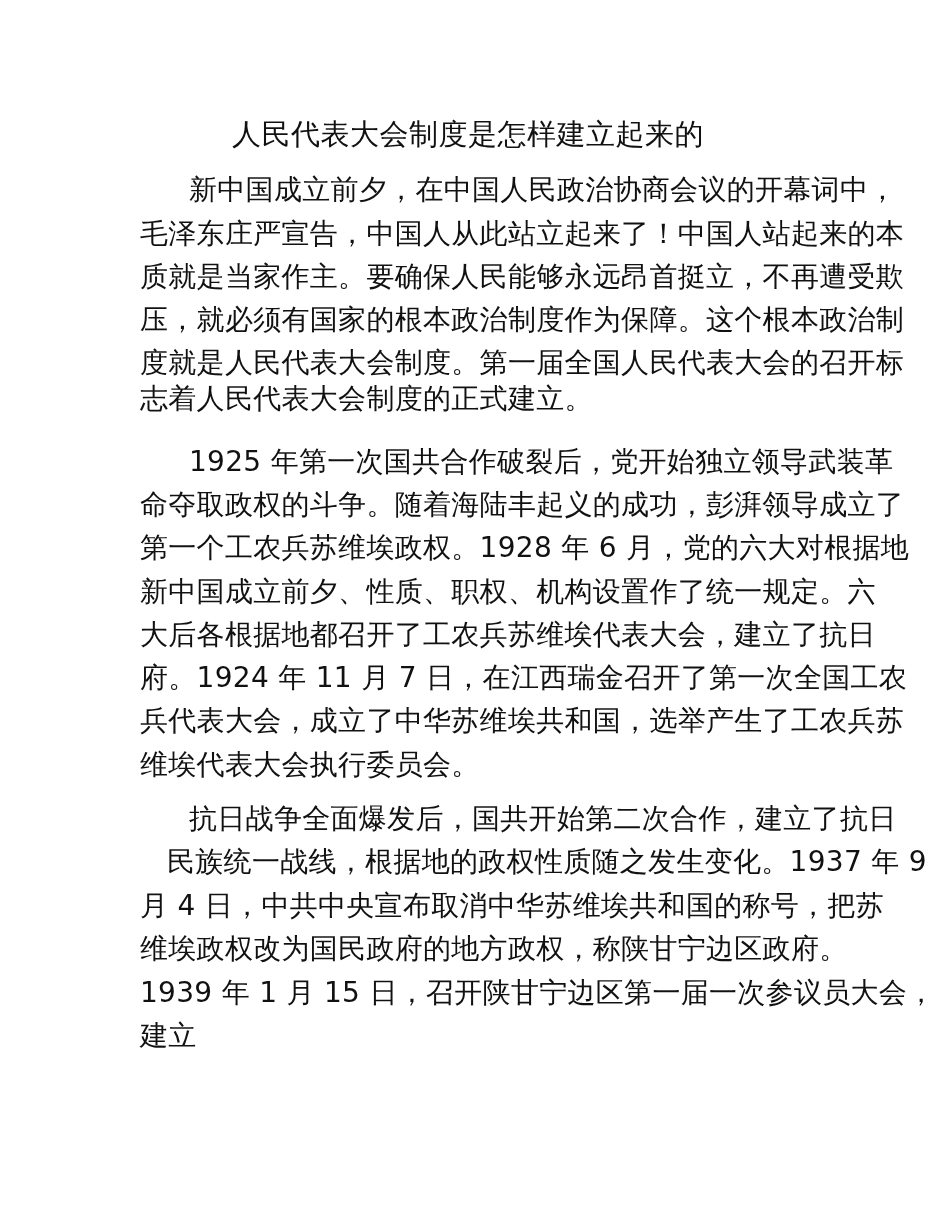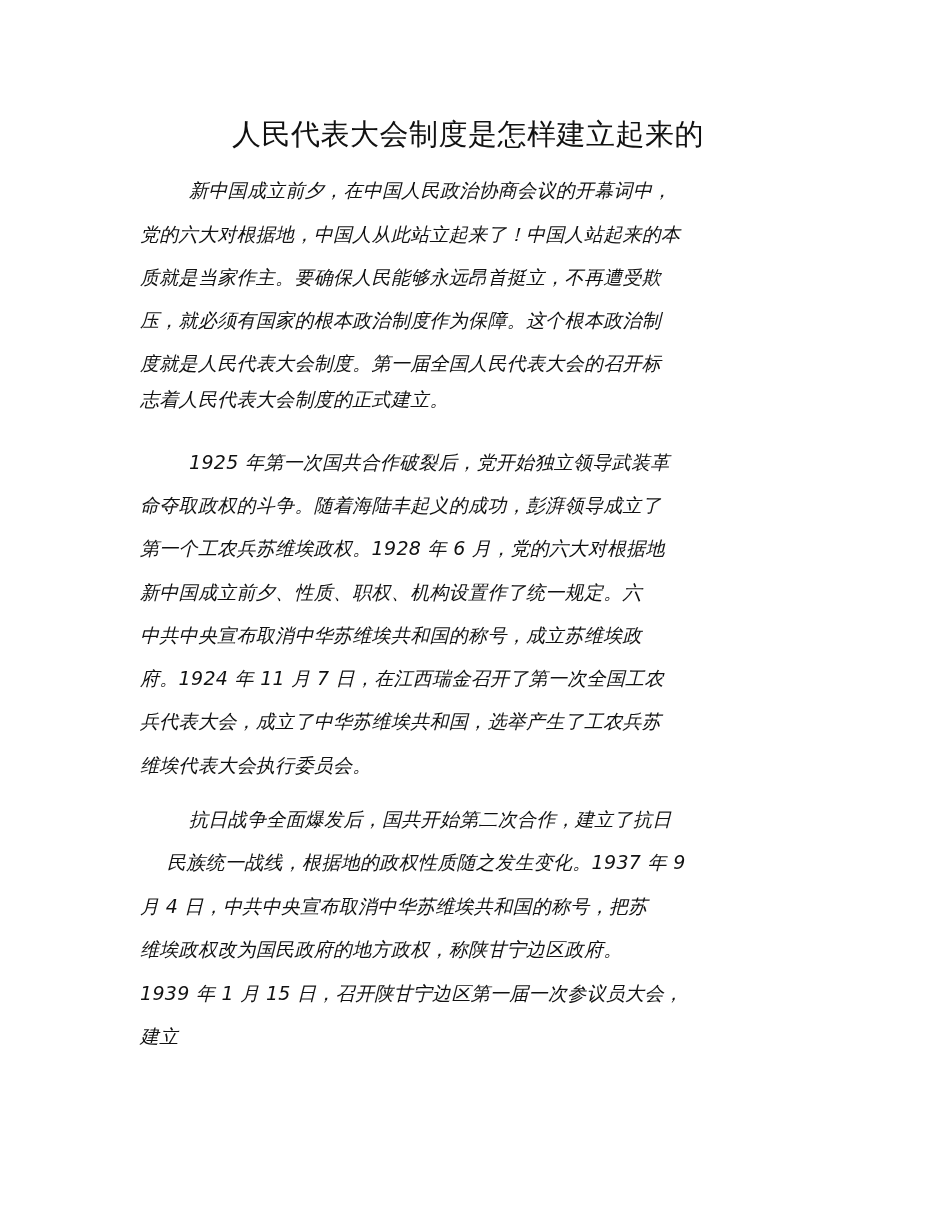"新中国成立前夕，在中国人民政治协商会议的开幕词中，" .line { font-size: 19px -> 28px; font-style: italic -> none }
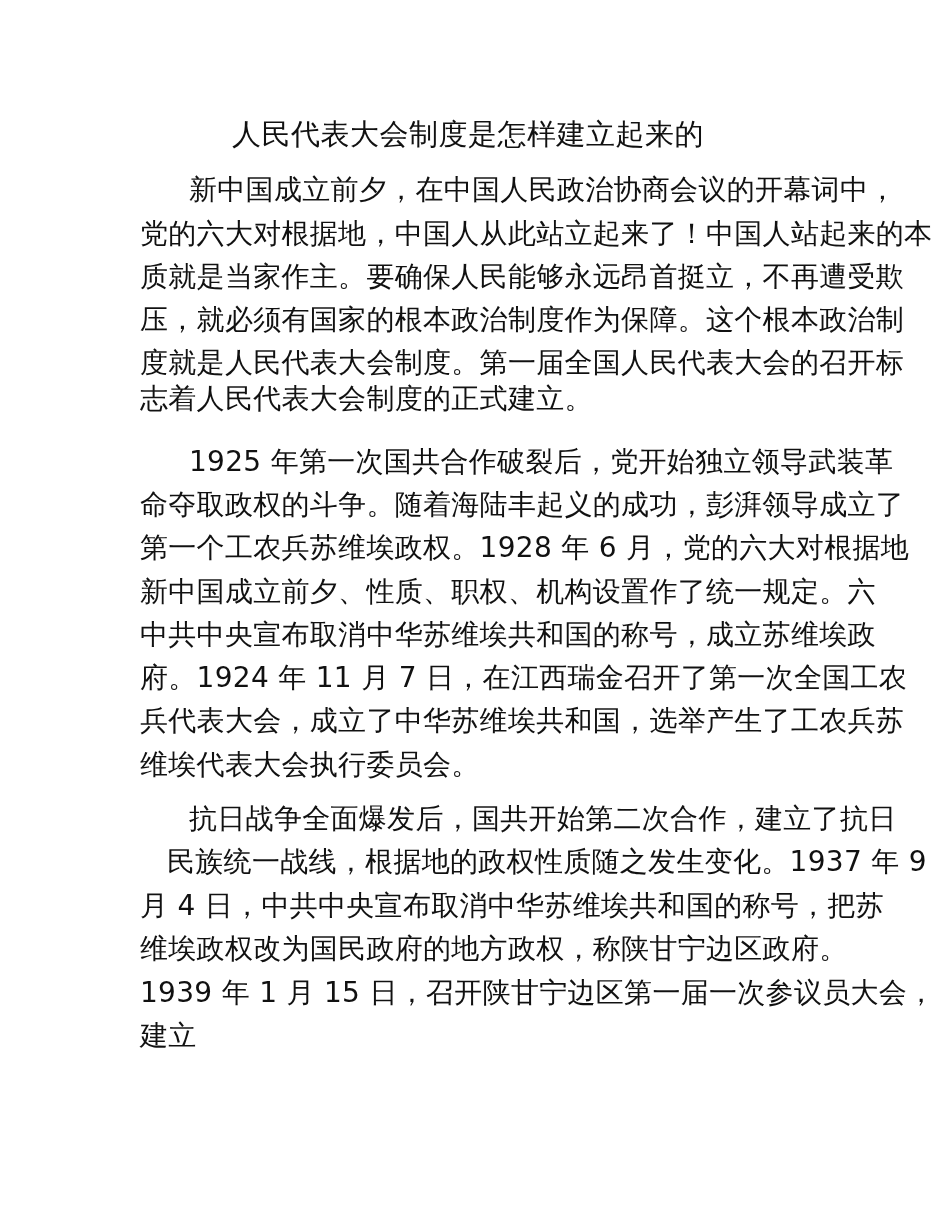"党的六大对根据地，中国人从此站立起来了！中国人站起来的本" div.line { text: 党的六大对根据地 -> 毛泽东庄严宣告 }
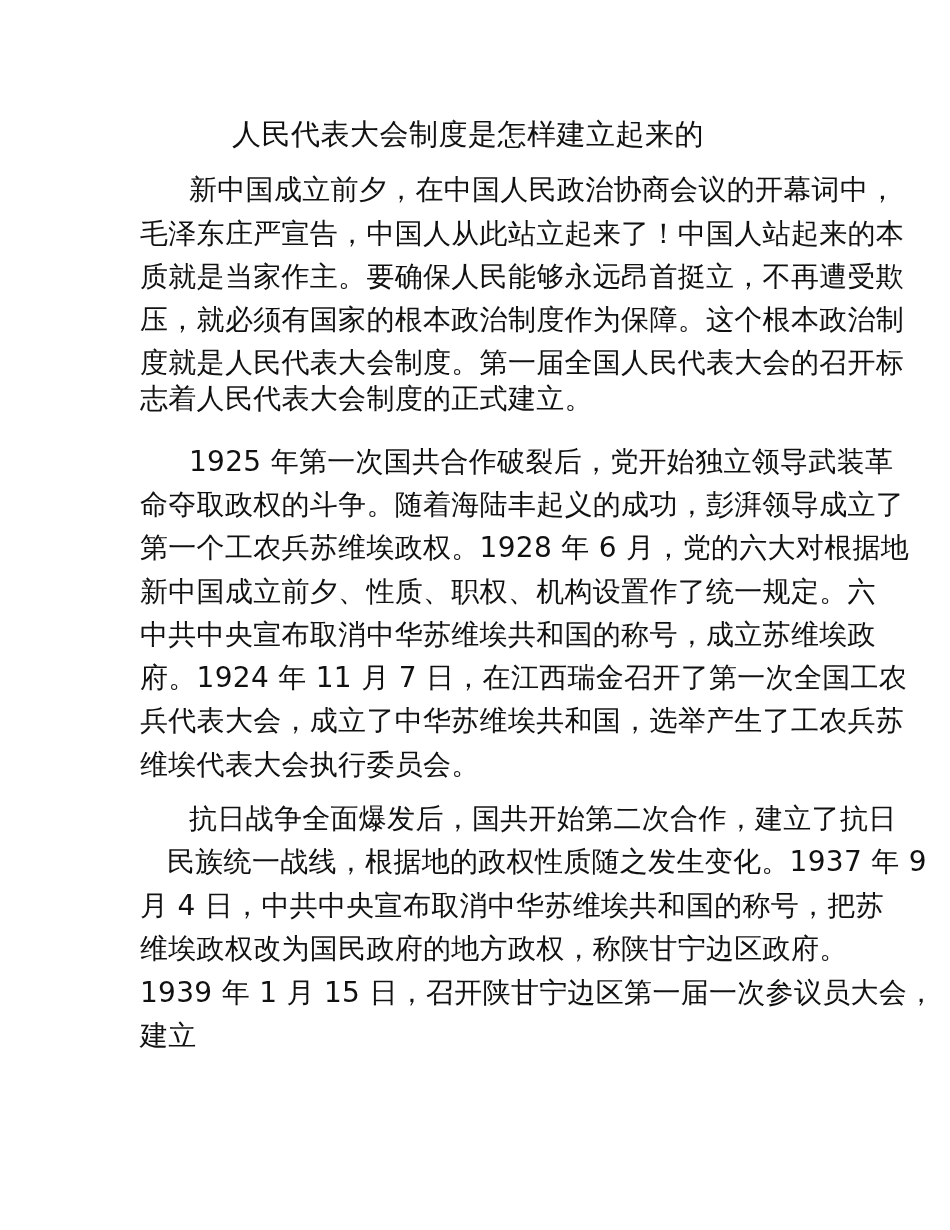"中共中央宣布取消中华苏维埃共和国的称号，成立苏维埃政" div.line { text: 中共中央宣布取消中华苏维埃共和国的称号，成立苏维埃政 -> 大后各根据地都召开了工农兵苏维埃代表大会，建立了抗日 }
